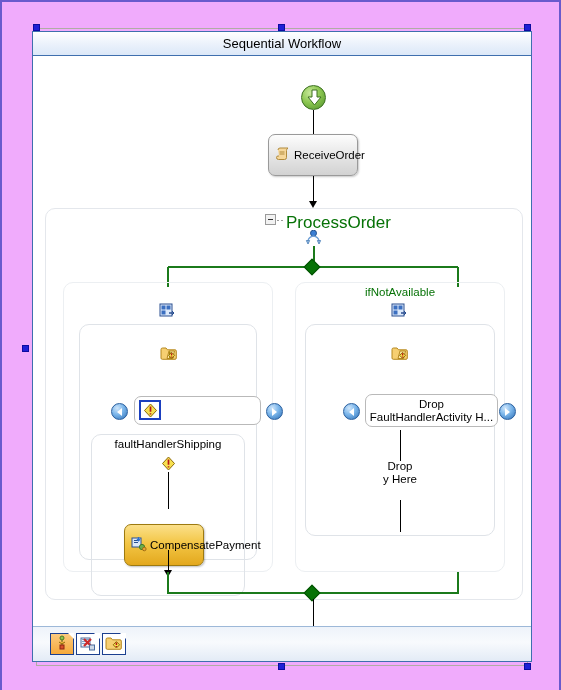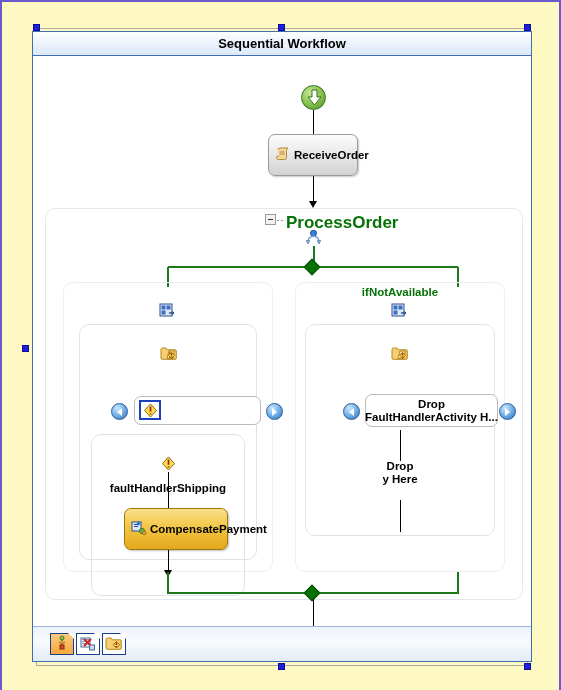"Sequential Workflow" #page { background: #fef9c3 -> #f0abfc; font-weight: bold -> none }
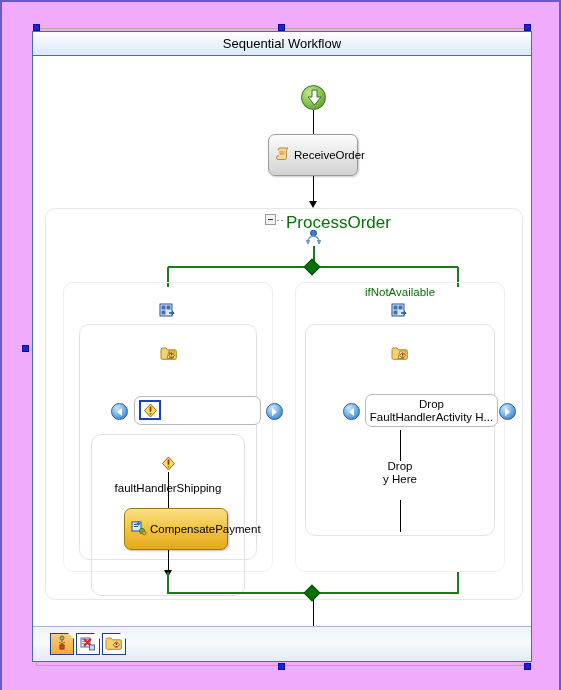"faultHandlerShipping" div.fh-label { margin-top: 44px -> none }
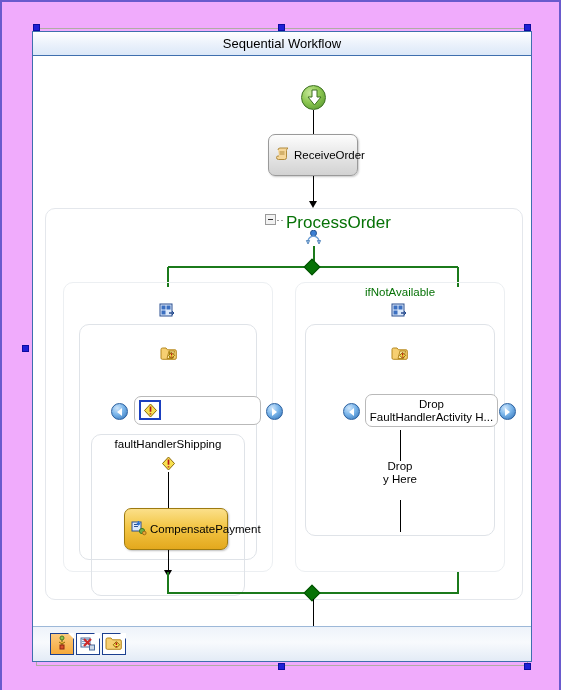"CompensatePayment" div.act { top: 452px -> 468px; width: 104px -> 80px }
